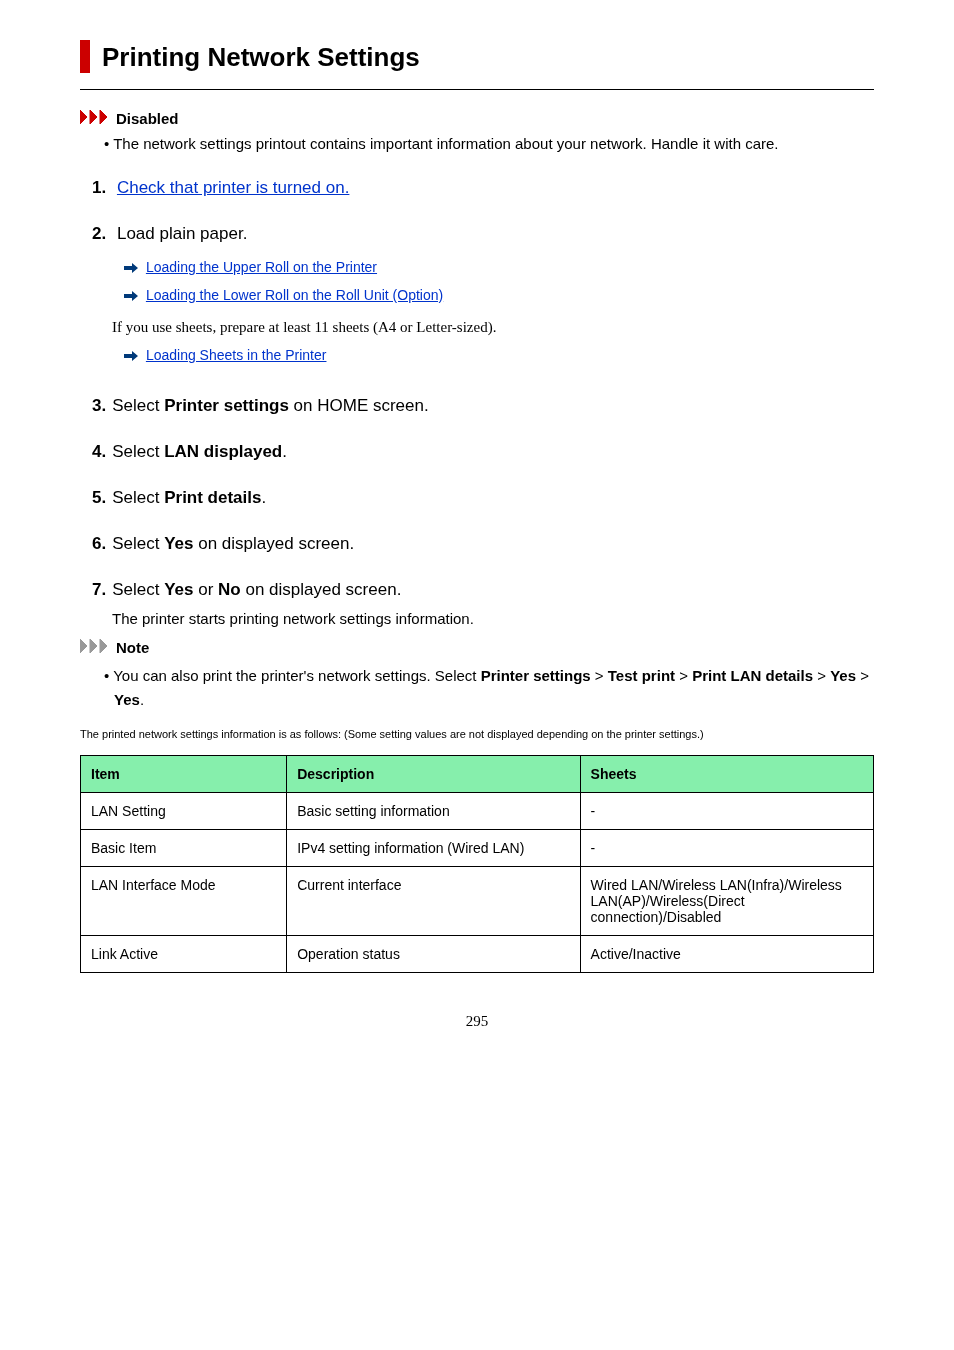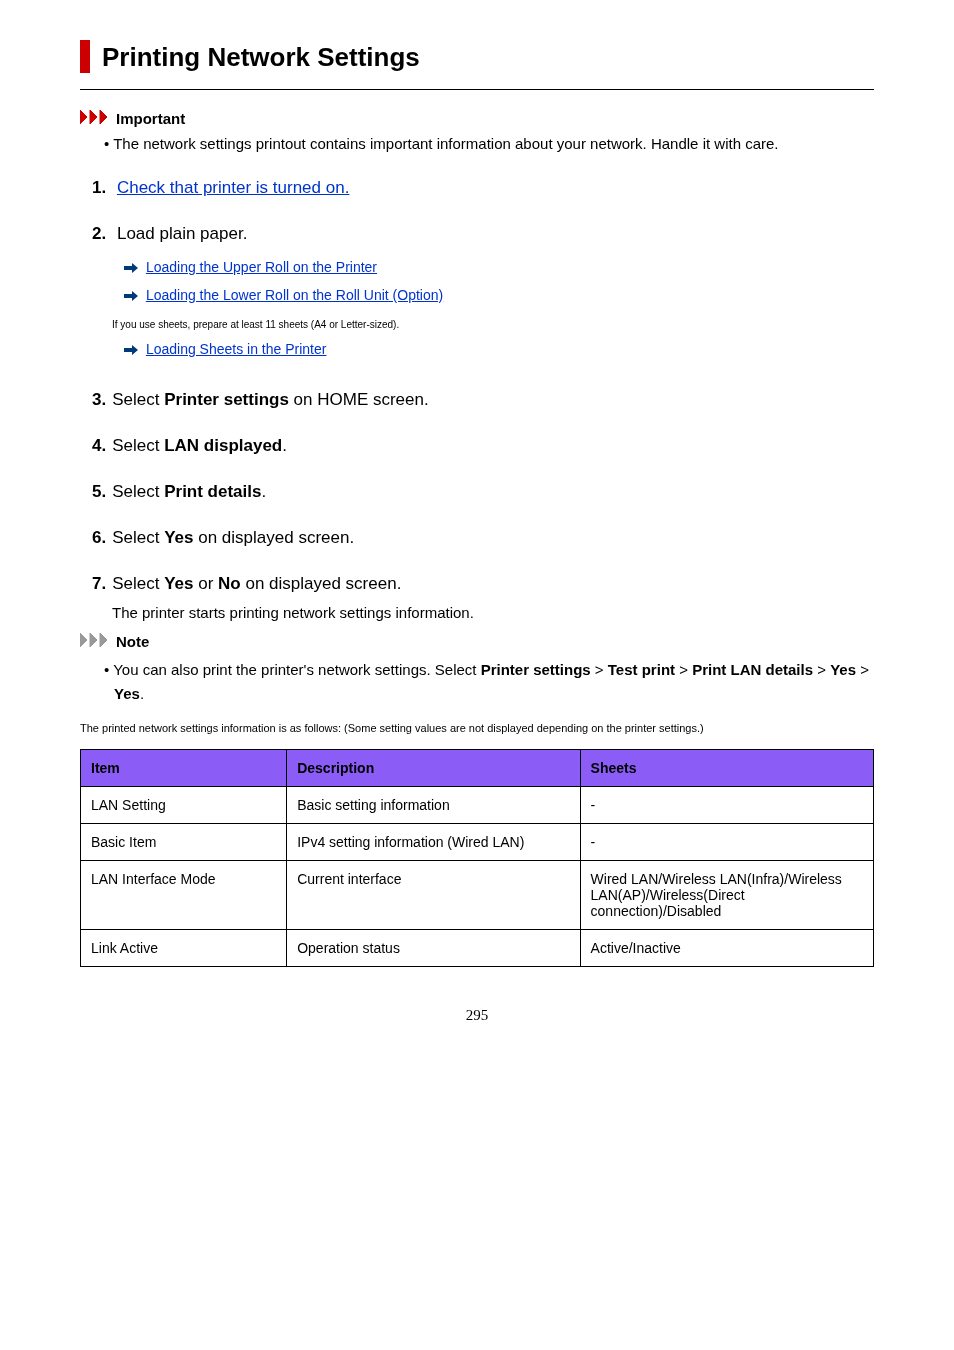"Important" span { text: Important -> Disabled }
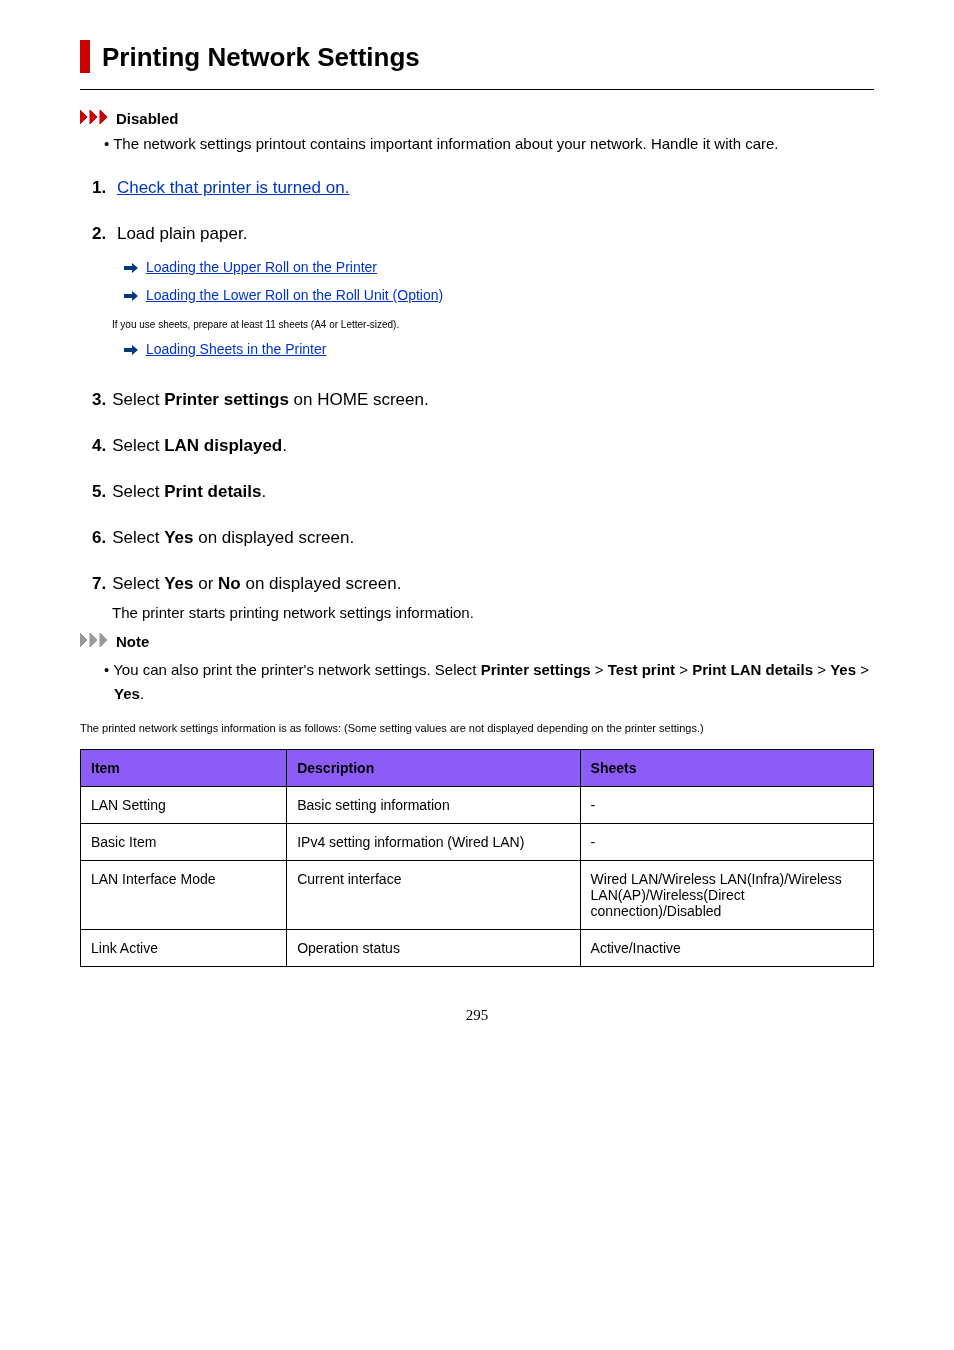"If you use sheets, prepare" .sub-text { font-family: none -> Liberation Serif, serif; font-size: 10px -> 15px }
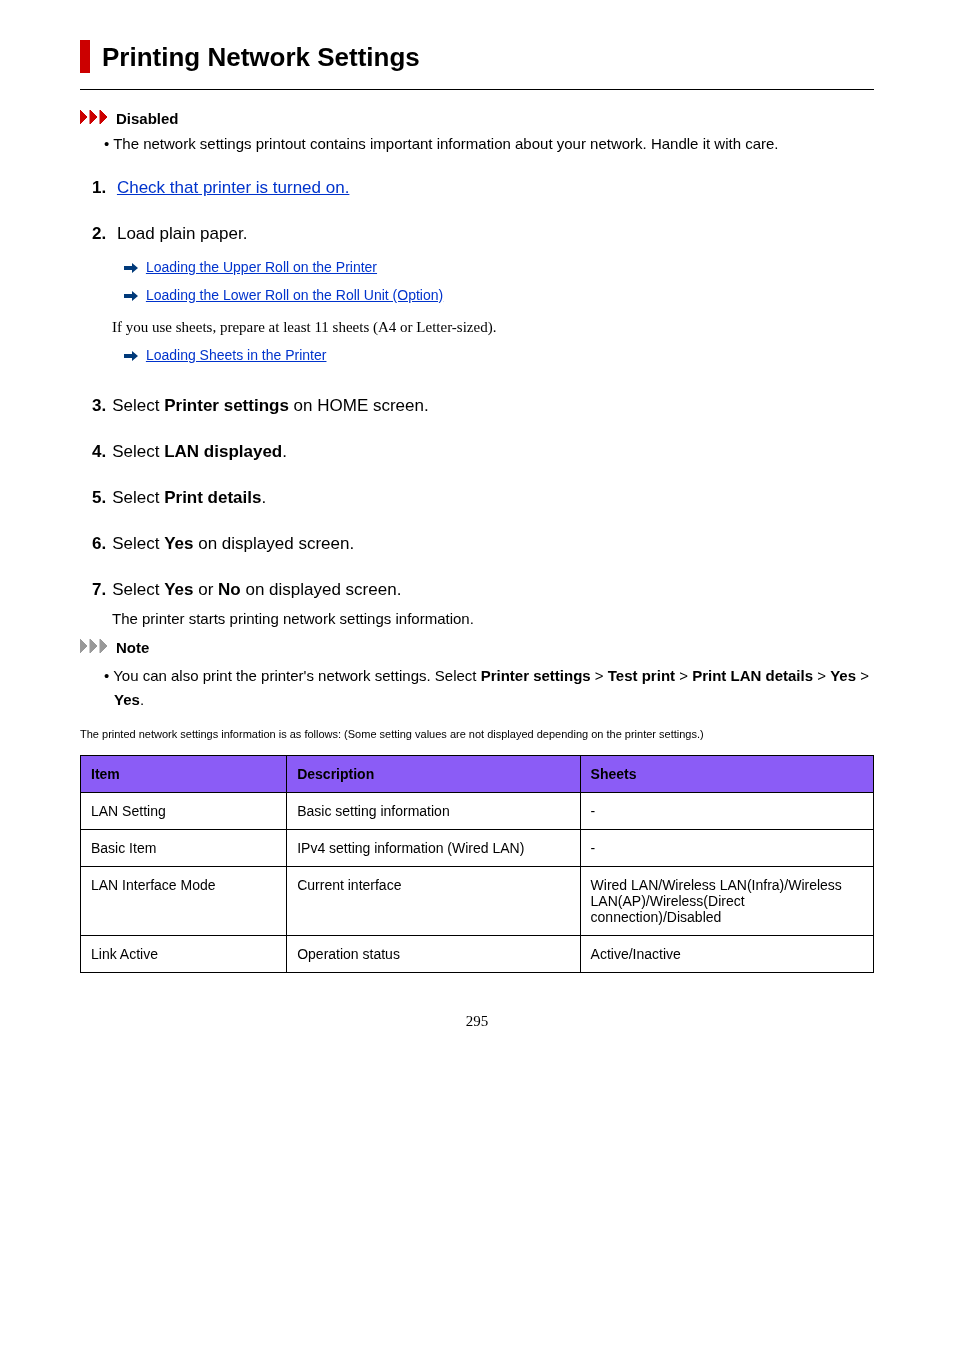"Item" table.settings th { background: #8b5cf6 -> #86efac }
